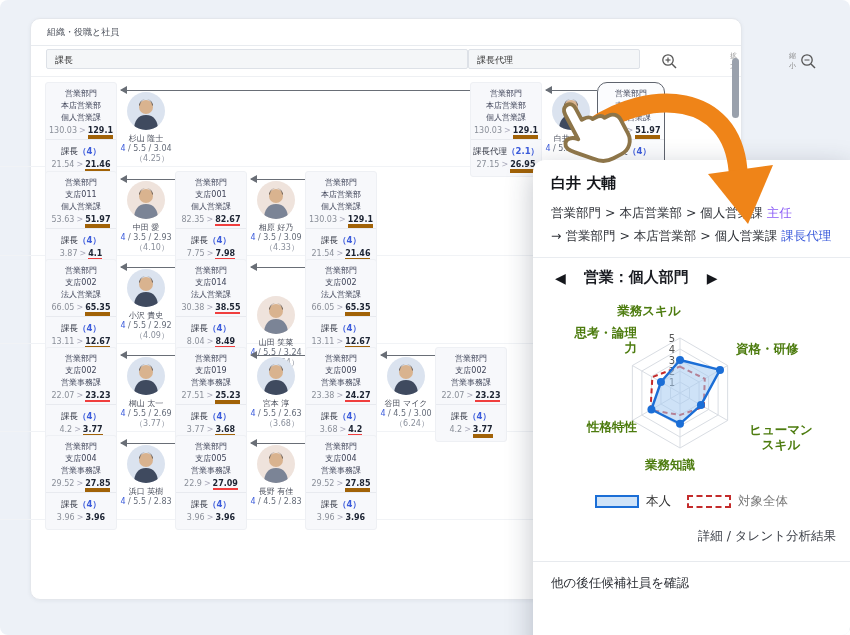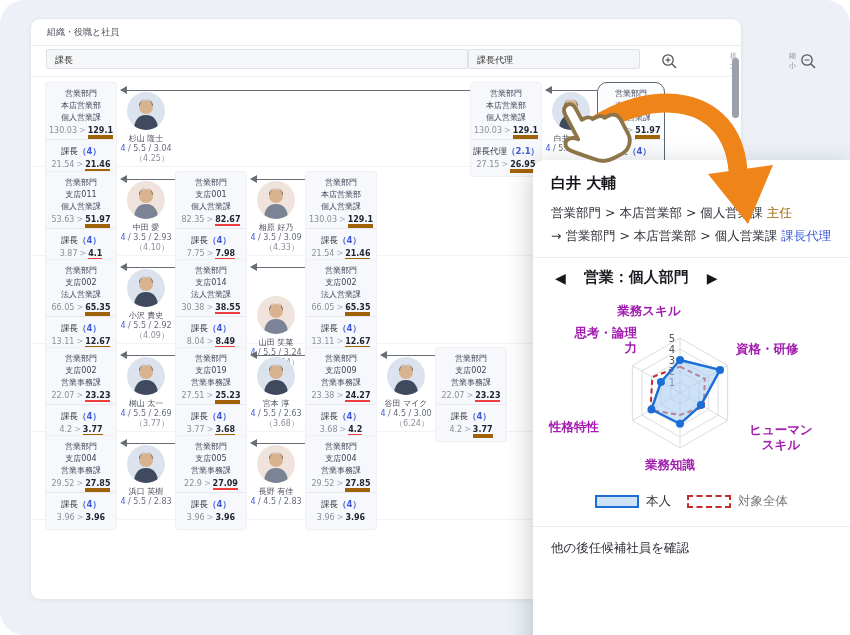"組織・役職と社員" .canvas { border-radius: 24px -> 8px }
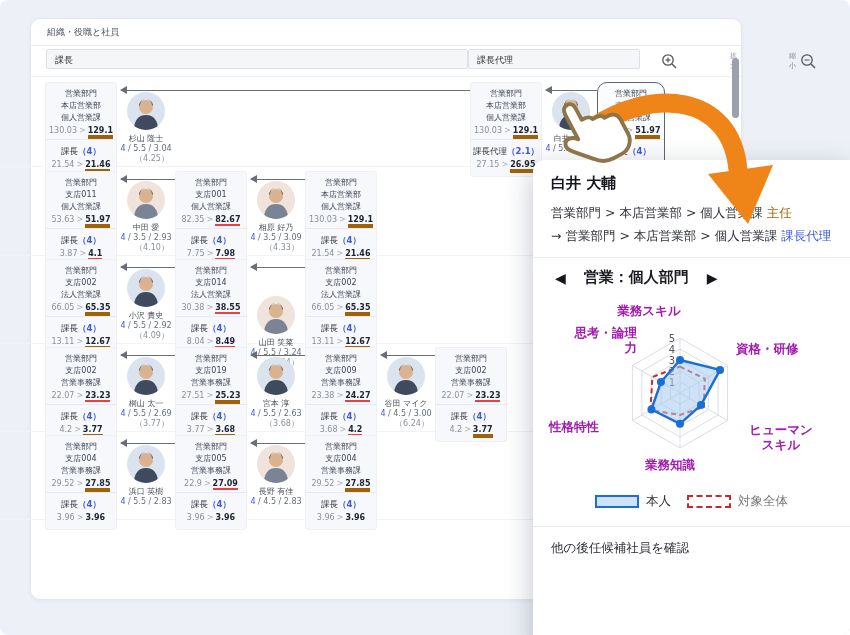"主任" .role-red { color: #a16207 -> #8b5cf6 }
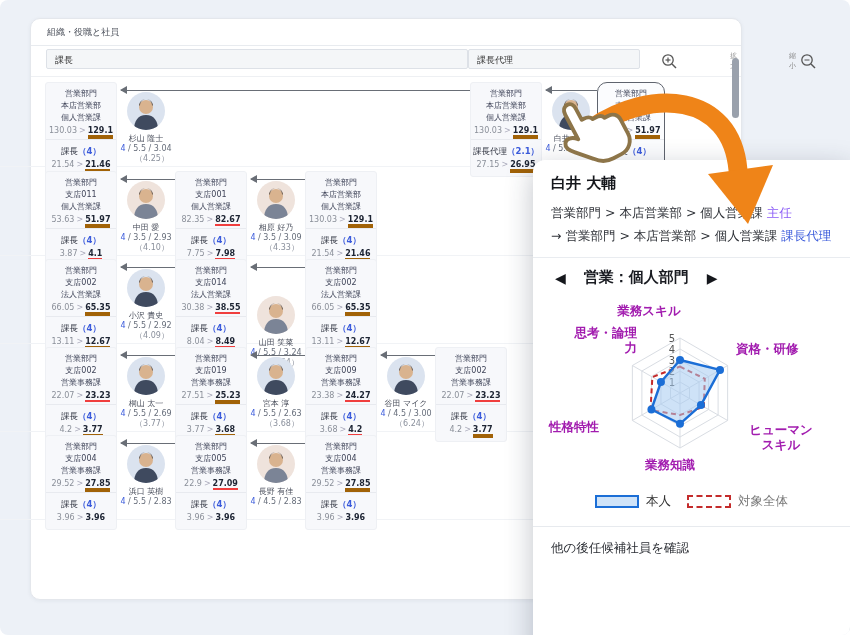"業務スキル" .ax-label { color: #a21caf -> #4d7c0f }
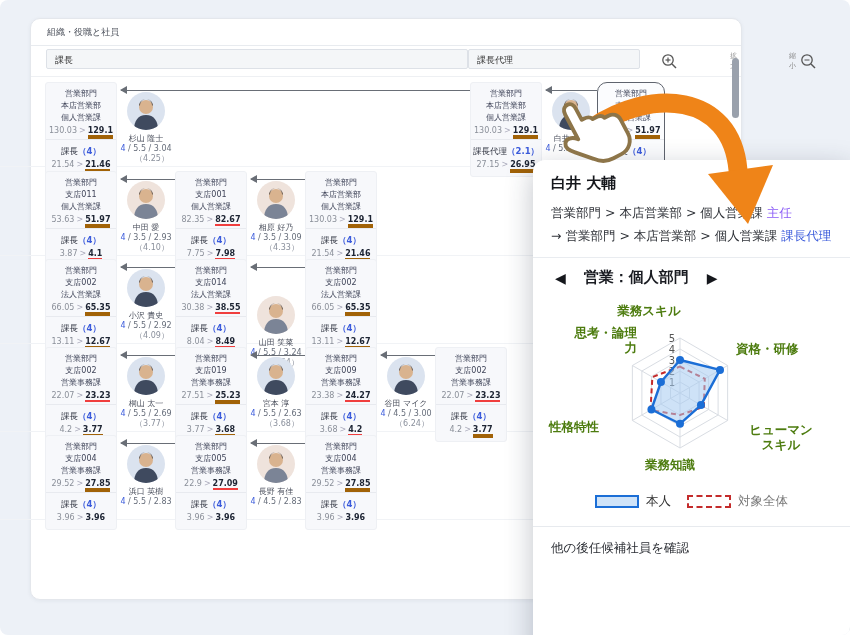"性格特性" div.ax-label { left: 16px -> 4px; text-align: none -> right }
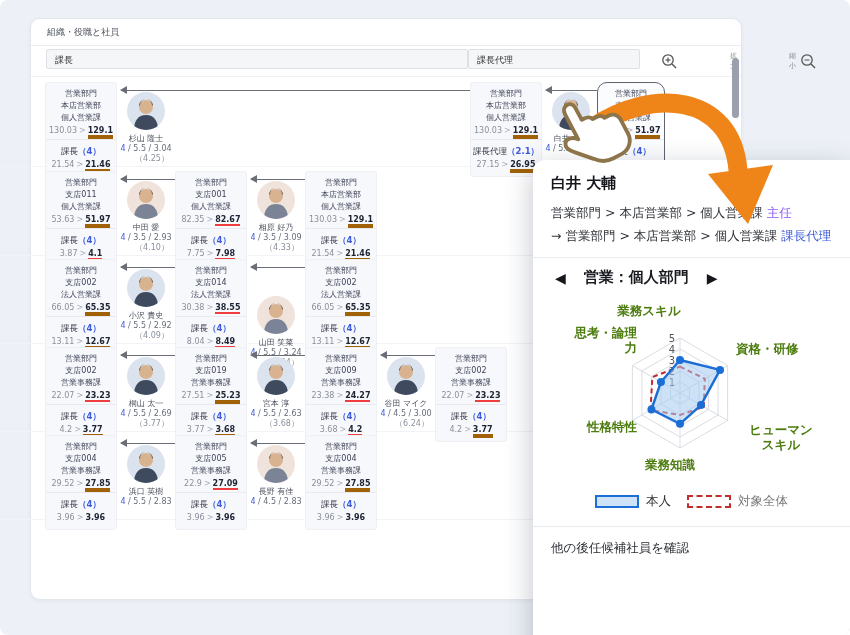"詳細 / タレント分析結果" div.detail-link { html: none -> <div>詳細 / タレント分析結果</div> }
